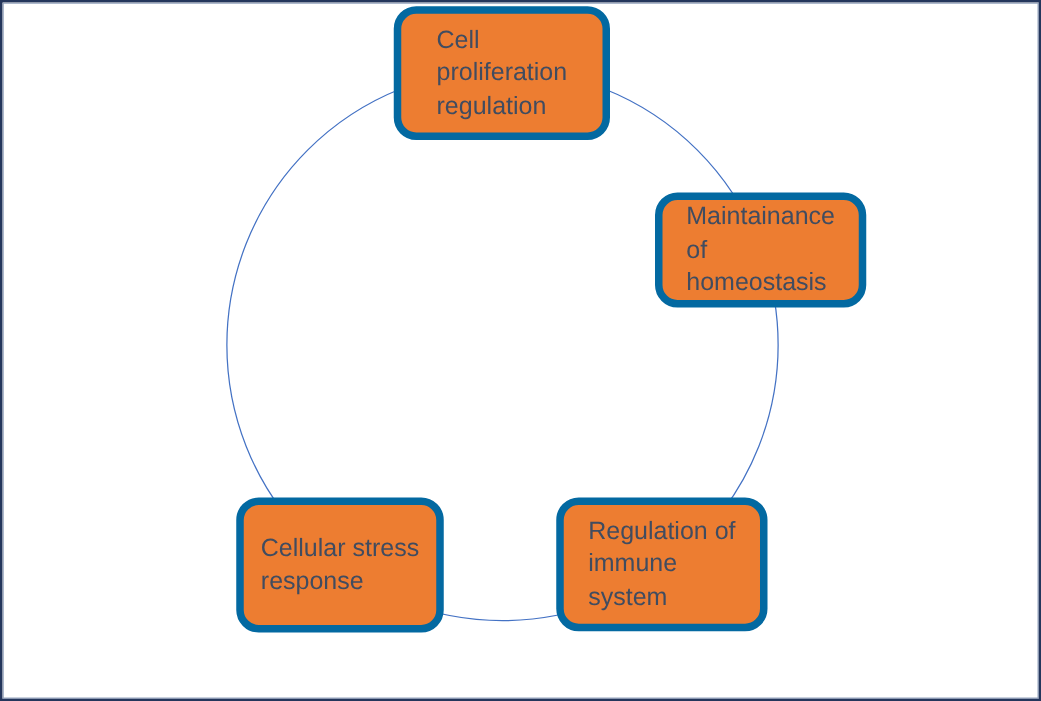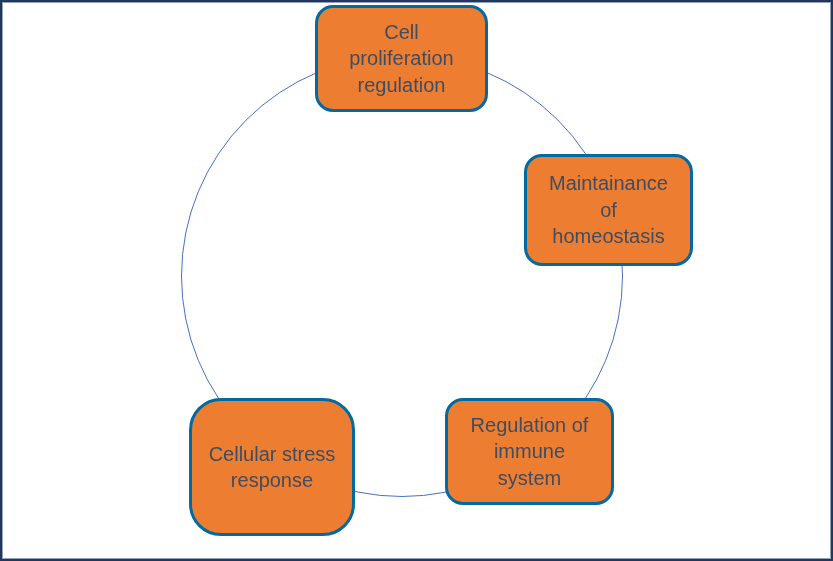"Cell" .node { border: 3px solid #0369a1 -> 6px solid #0369a1; text-align: center -> none }
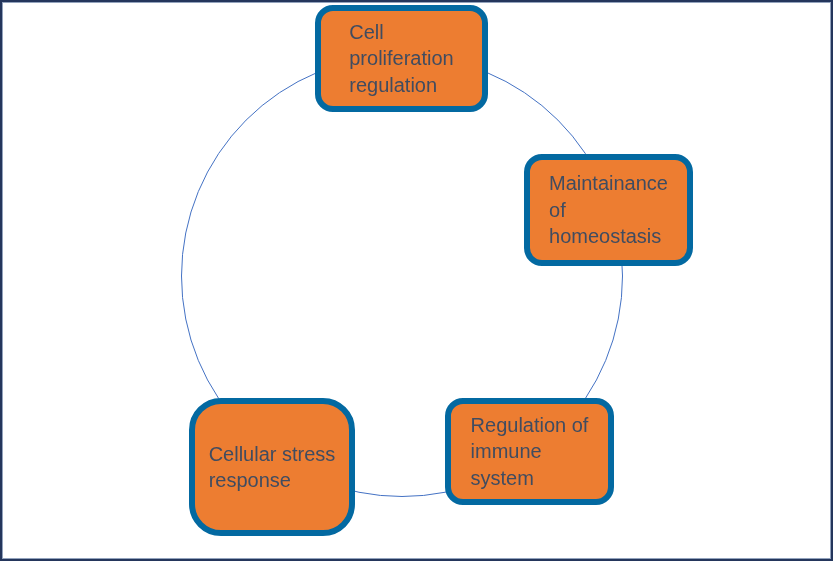"Maintainance" .node-upper-right { height: 112px -> 92px }
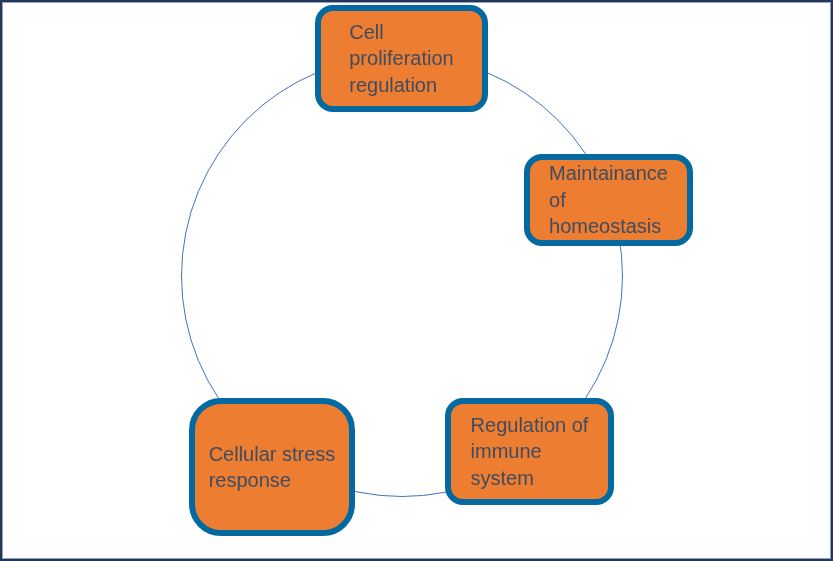"Cellular stress" .node-lower-left { border-radius: 32px -> none; height: 138px -> 108px }
